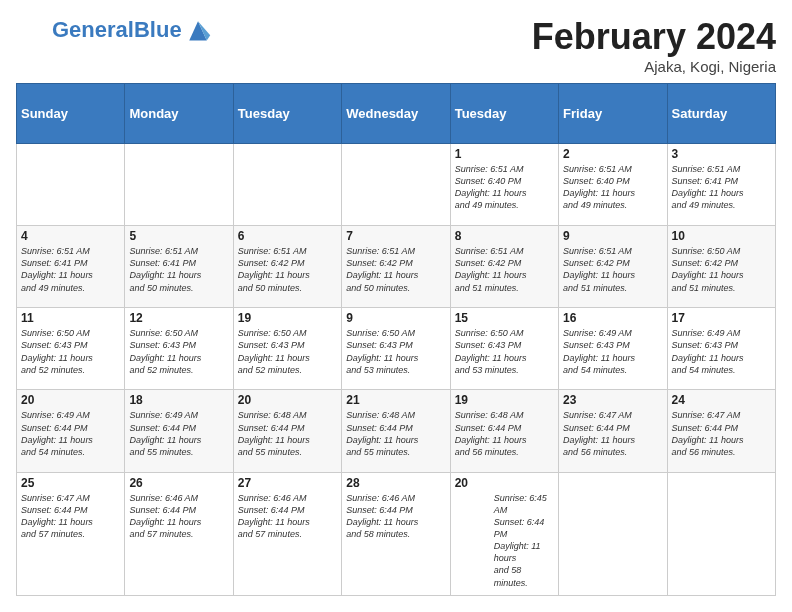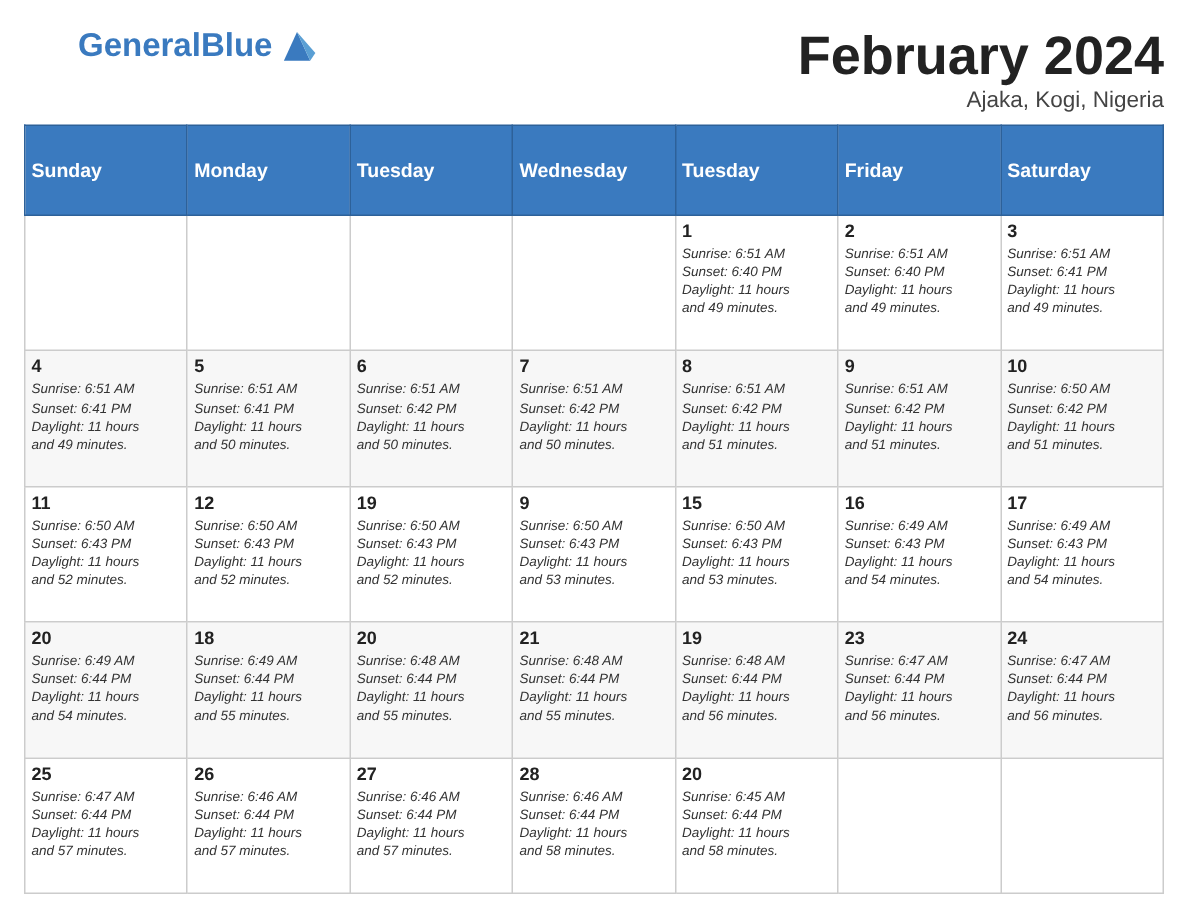"Sunrise: 6:45 AM" div.day-info { margin-left: none -> 39px }
